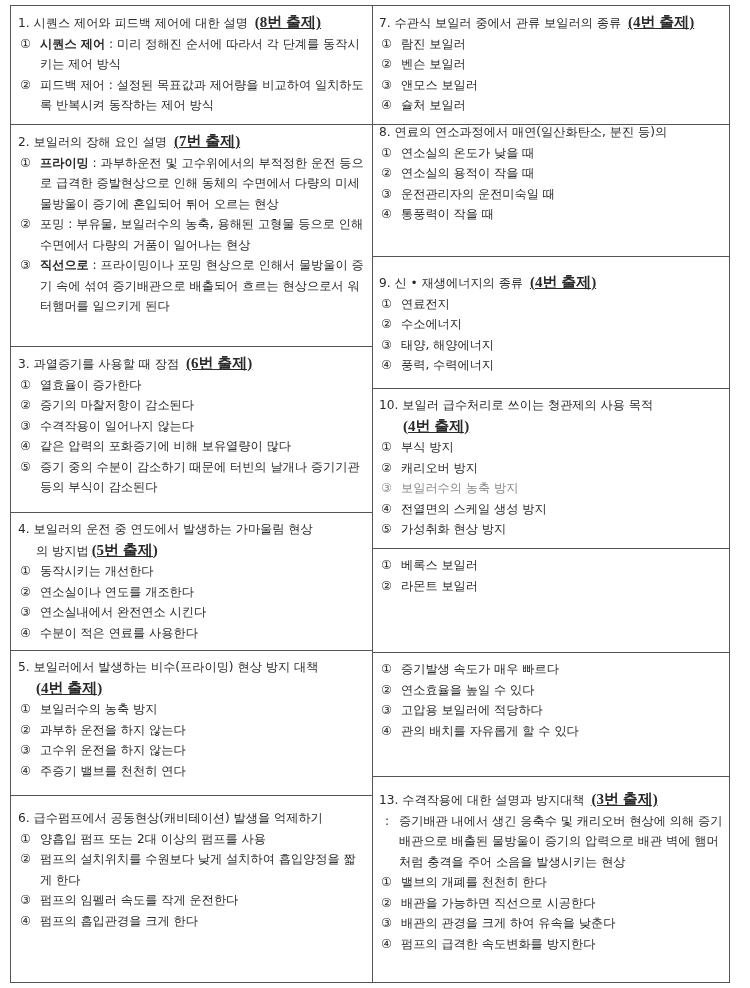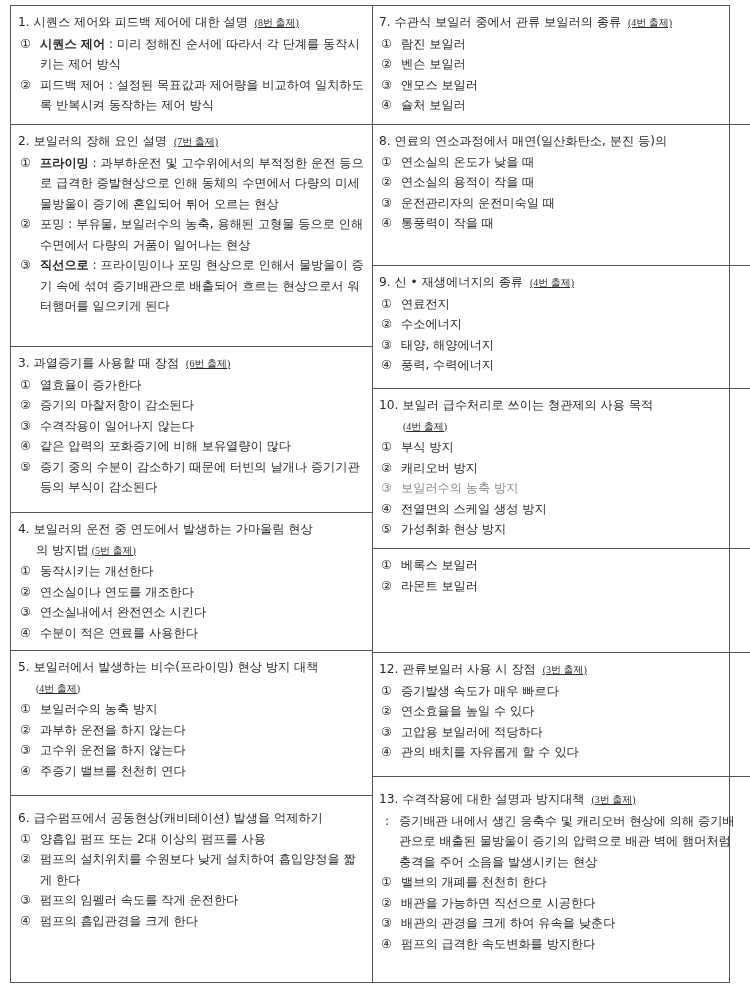"(8번 출제)" .q .tag { font-size: 10px -> 15px; font-weight: normal -> bold }
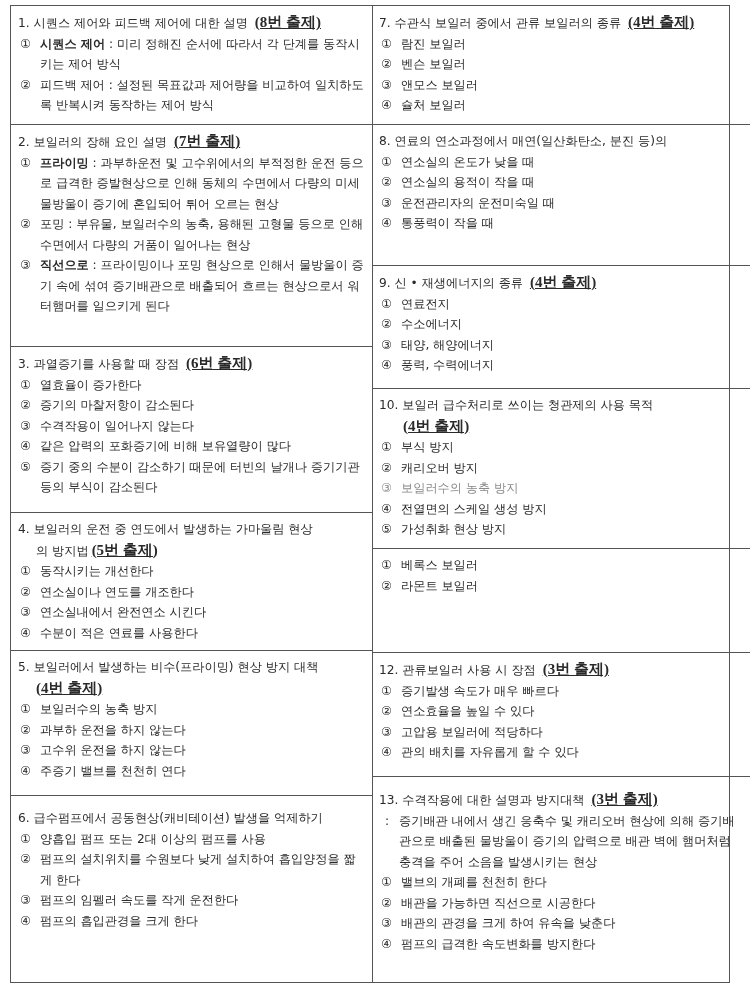"7. 수관식 보일러 중에서 관류" .col.right { padding-left: 21px -> none }
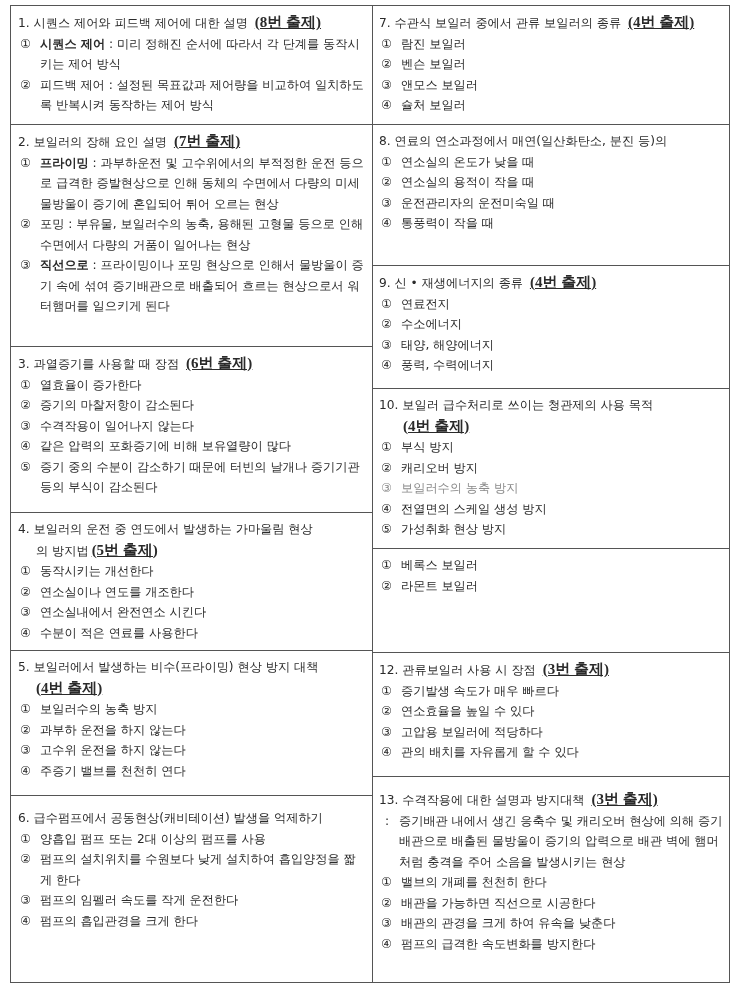"8. 연료의 연소과정에서 매연(일산화탄소, 분진" div.cell { top: 119px -> 110px }
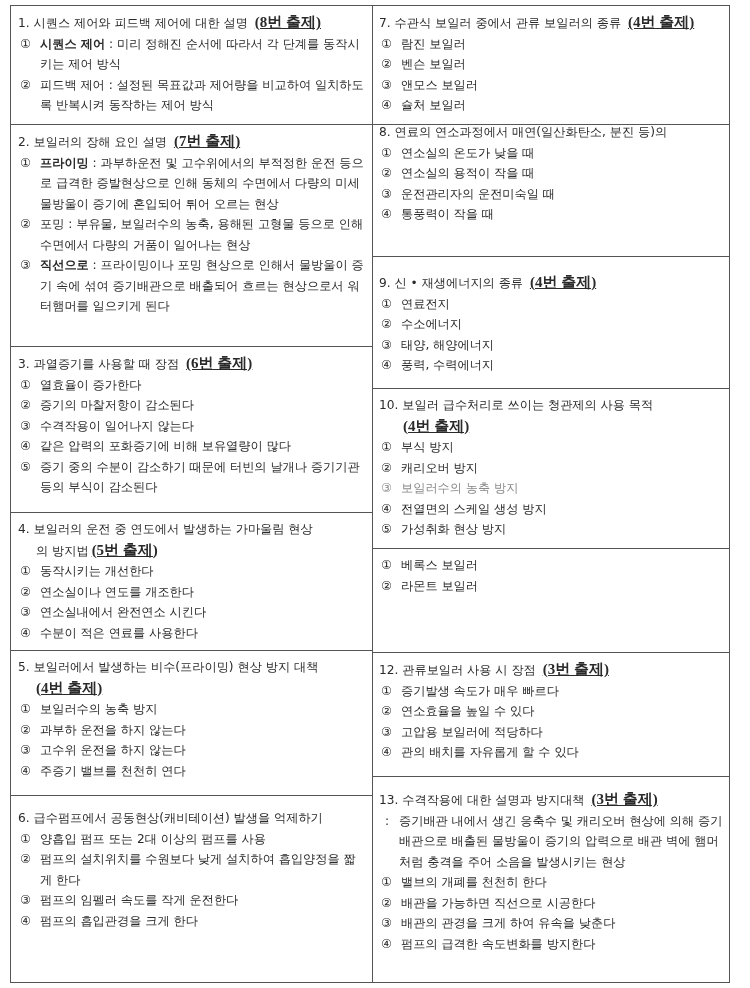"12. 관류보일러 사용 시 장점" p.q { html: <p> <span>12.</span> <span>관류보일러 사용 시 장점</span> <span>(3번 출제)</span> </p> -> none }
